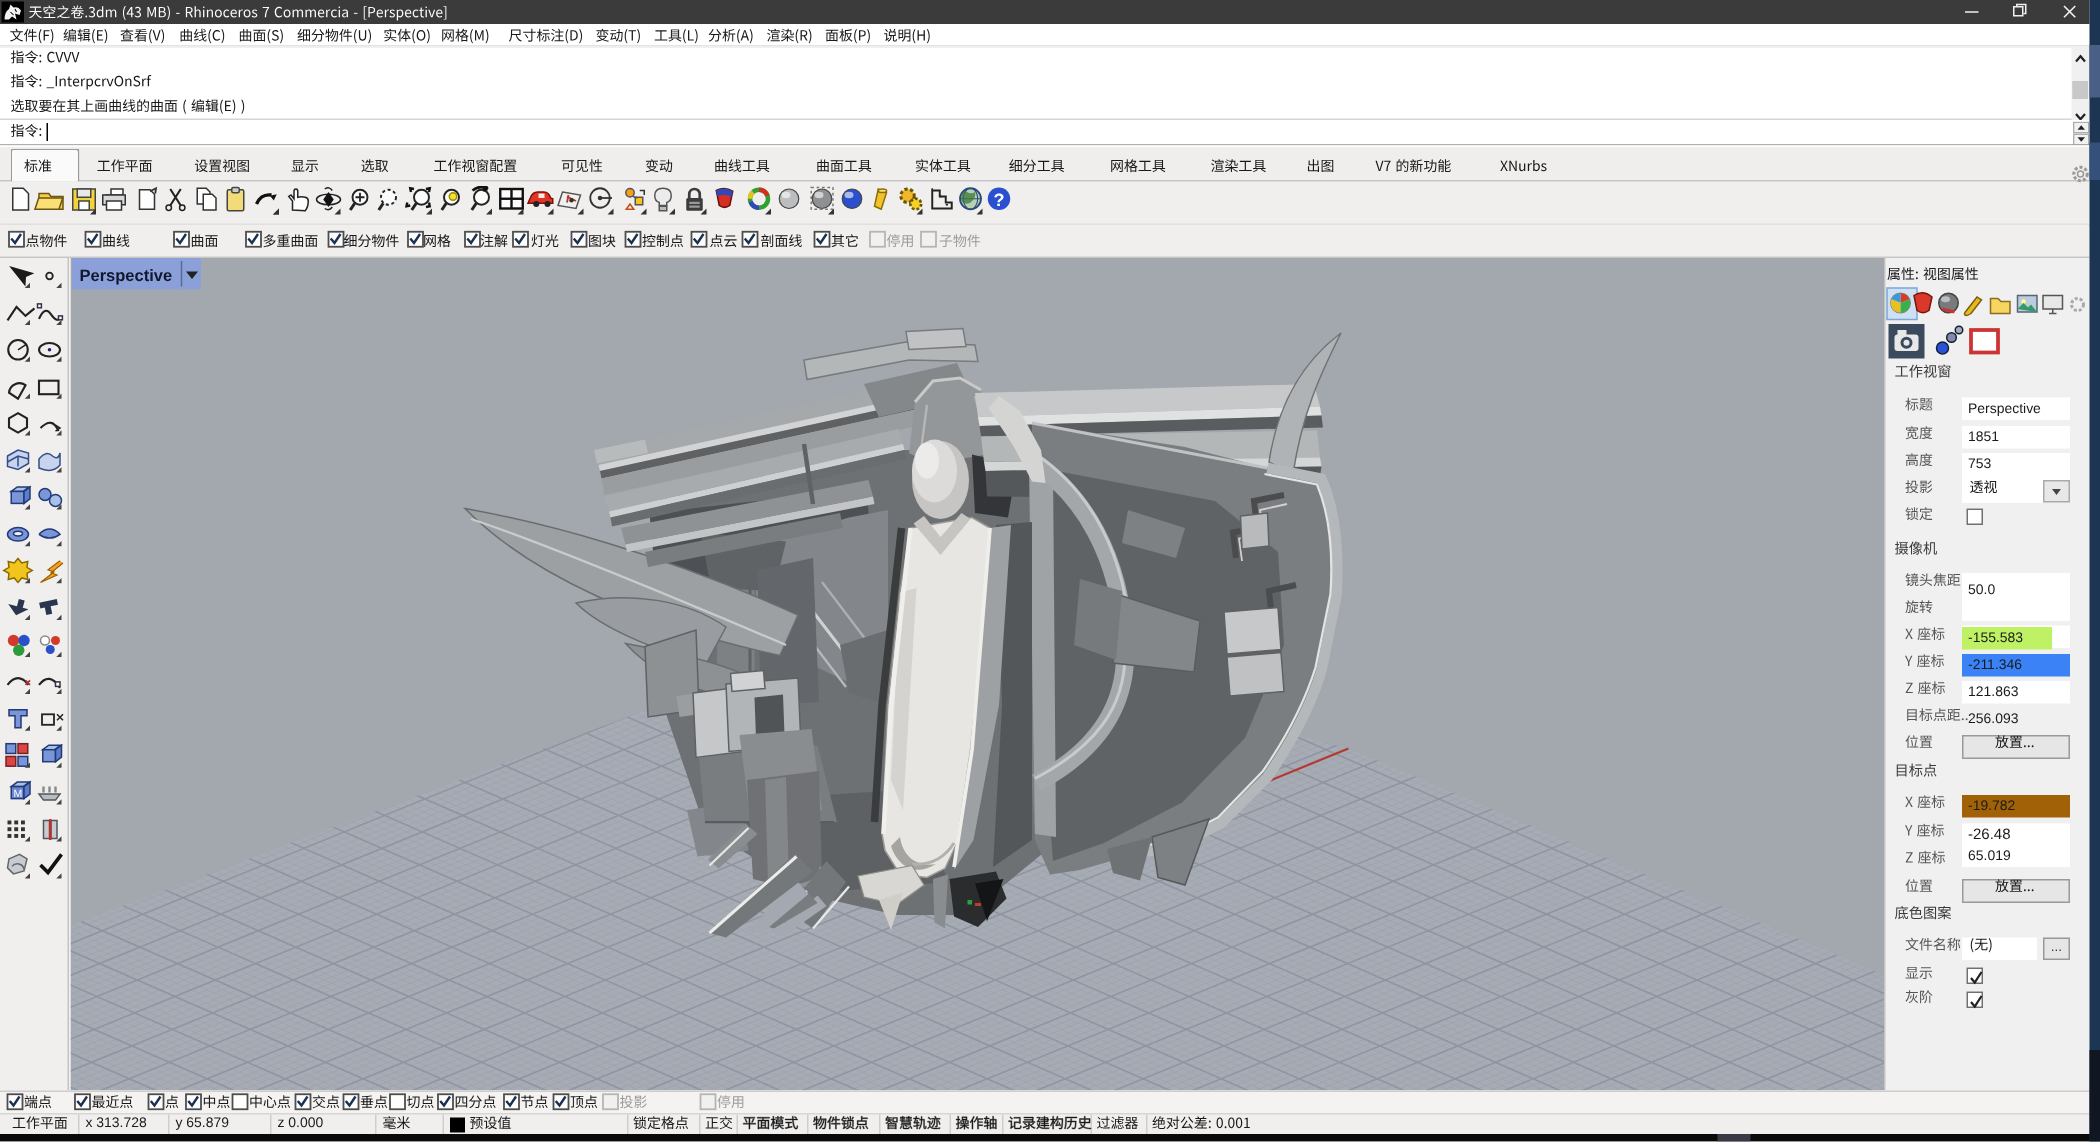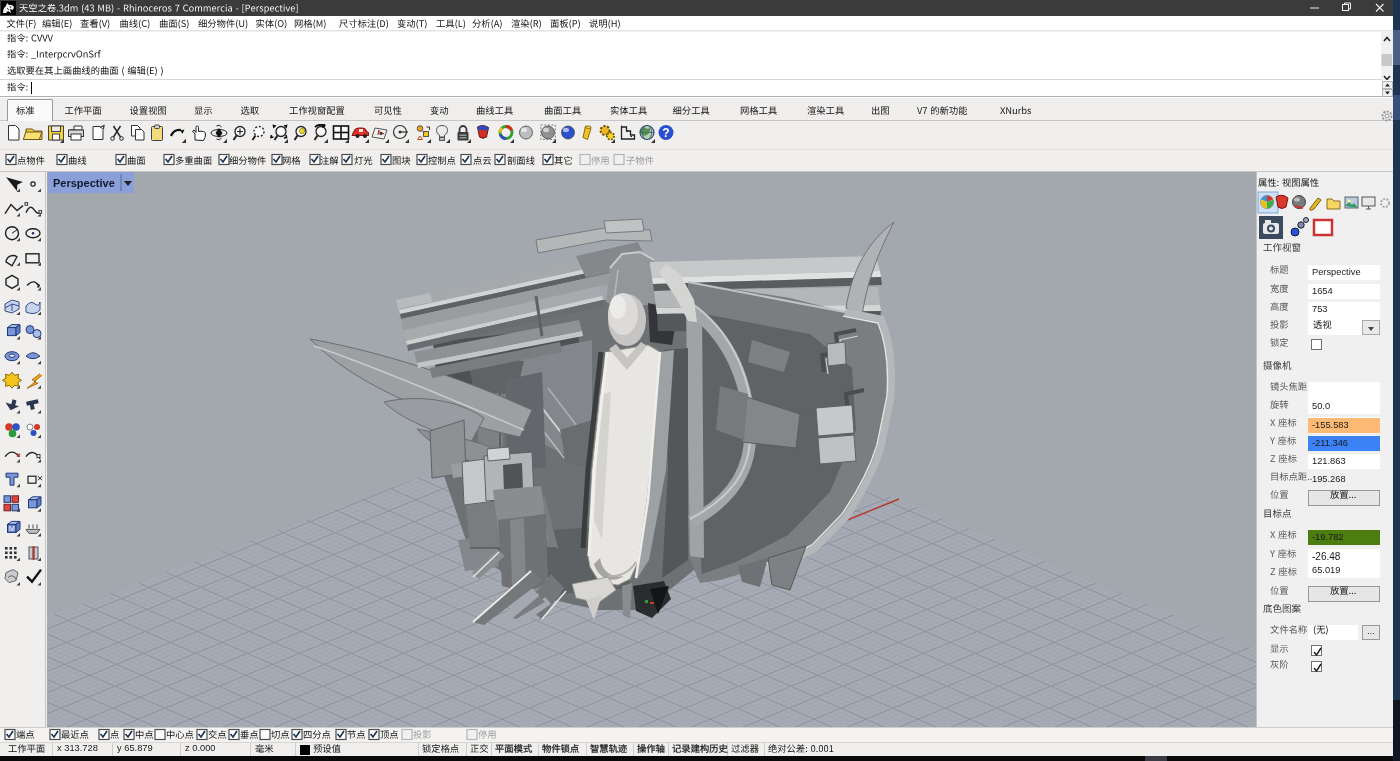"1654" div.abs { text: 1654 -> 1851 }
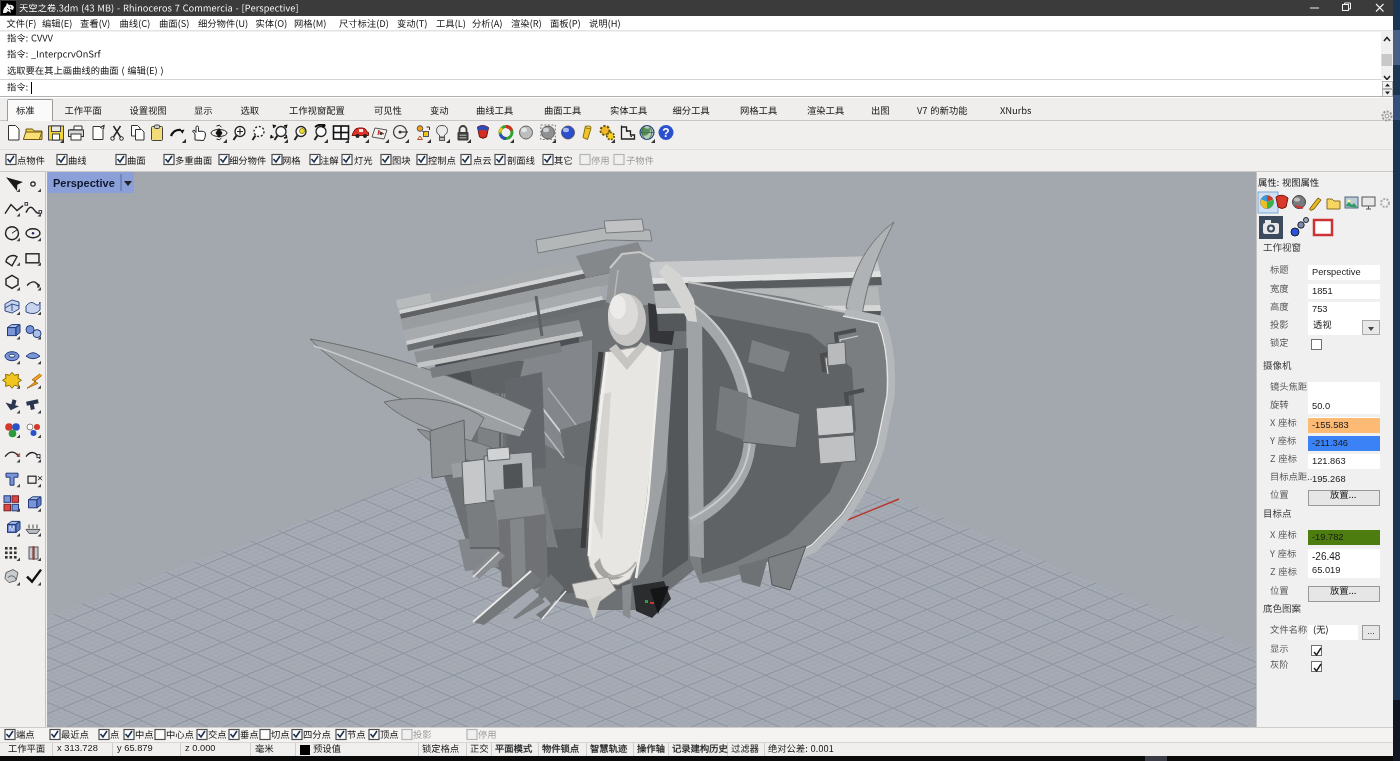"50.0" div.abs { padding: 19px 0 0 4px -> 6px 0 0 4px }
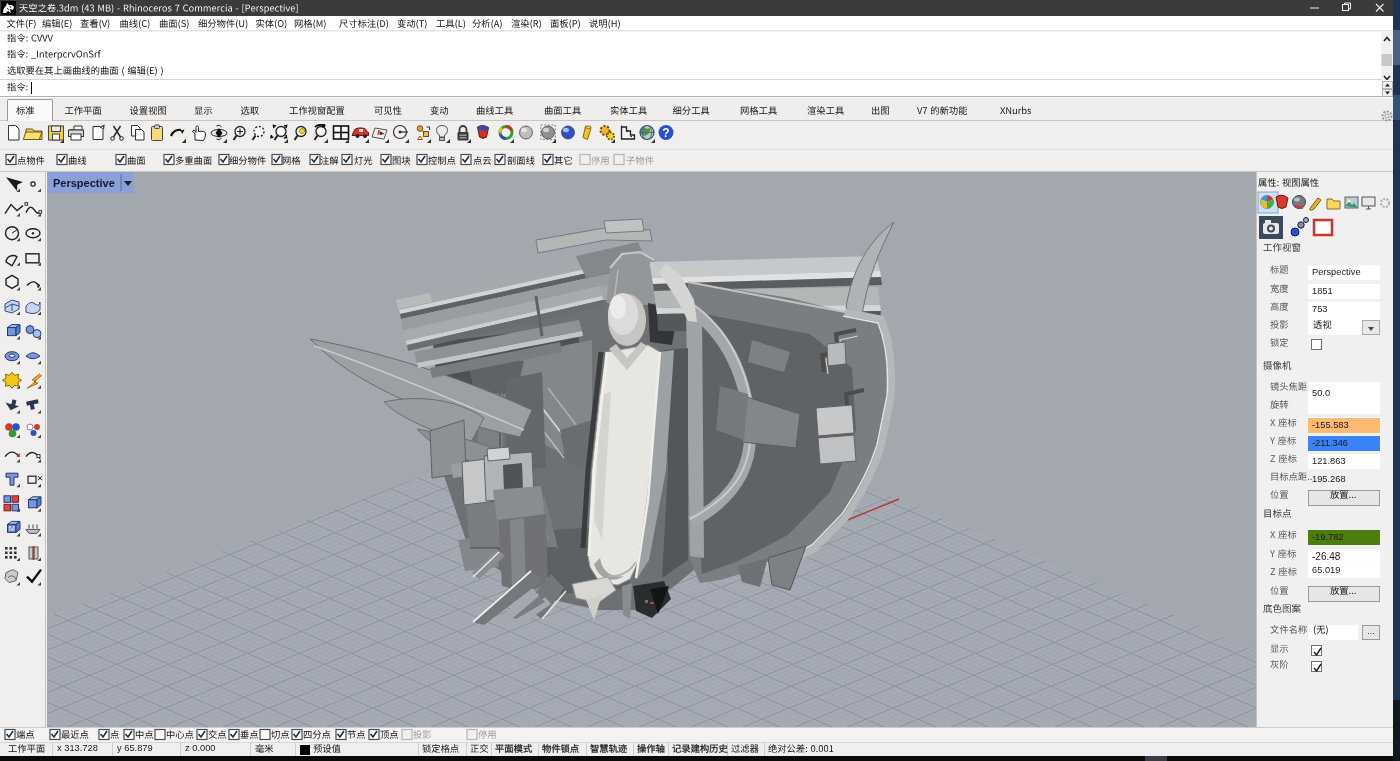"-155.583" div.abs { background: #fdba74 -> #bef264; width: 72px -> 60px }
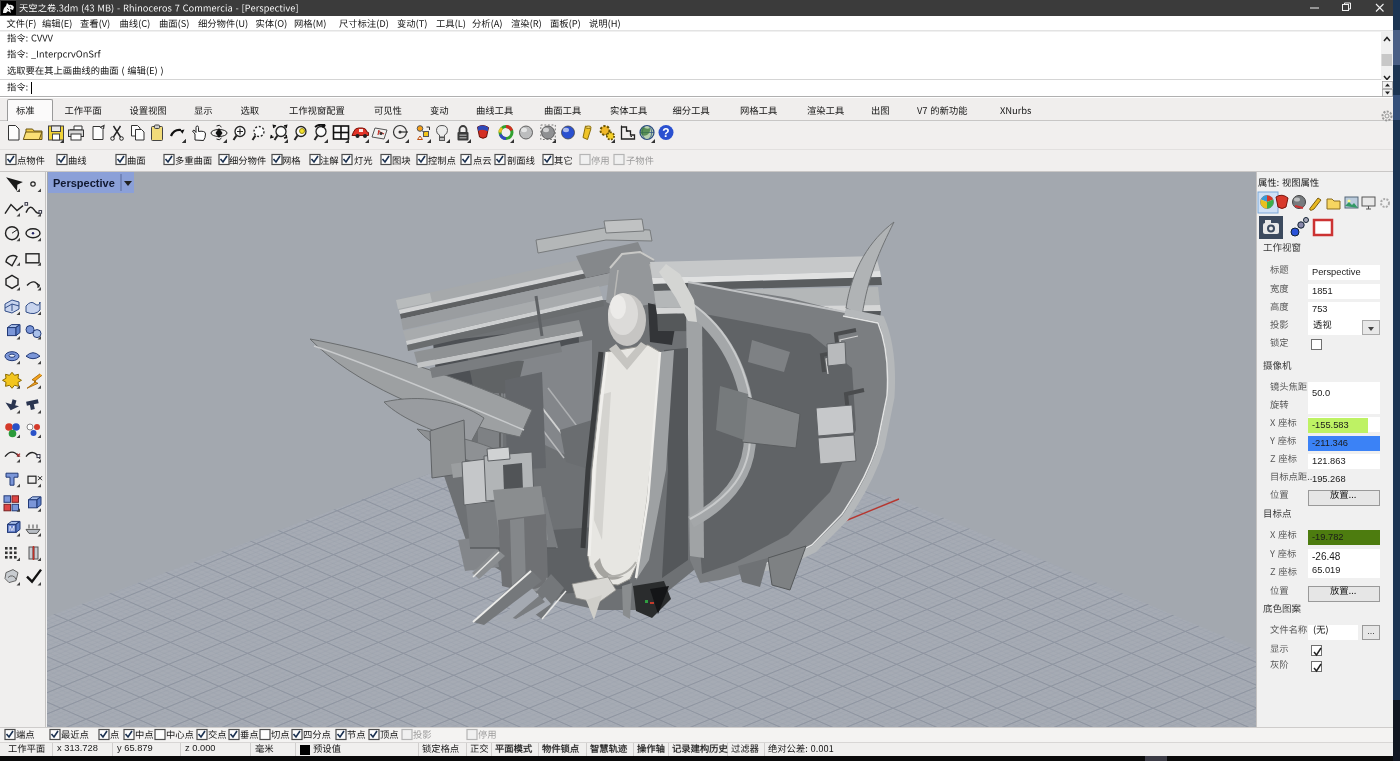"195.268" div.abs { text: 195.268 -> 256.093 }
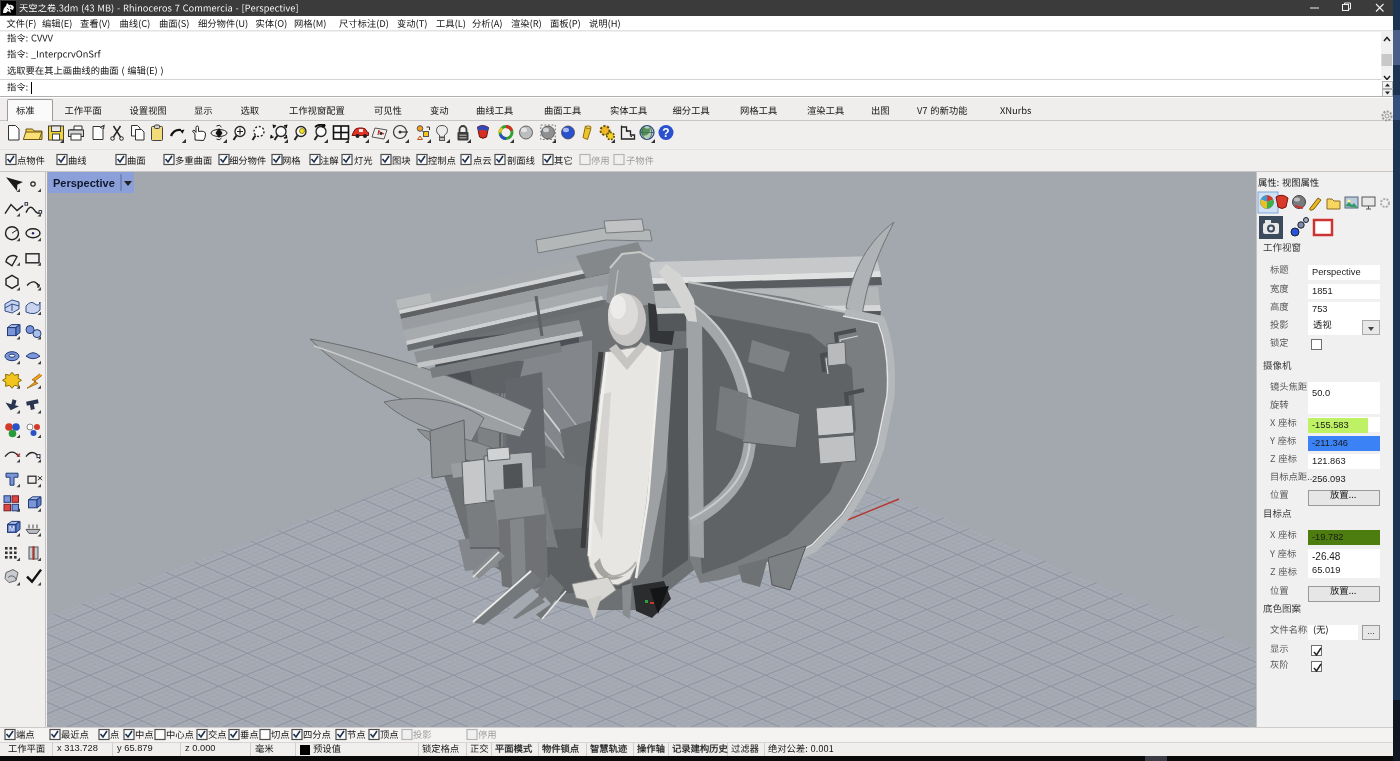"-19.782" div.abs { background: #4d7c0f -> #a16207 }
